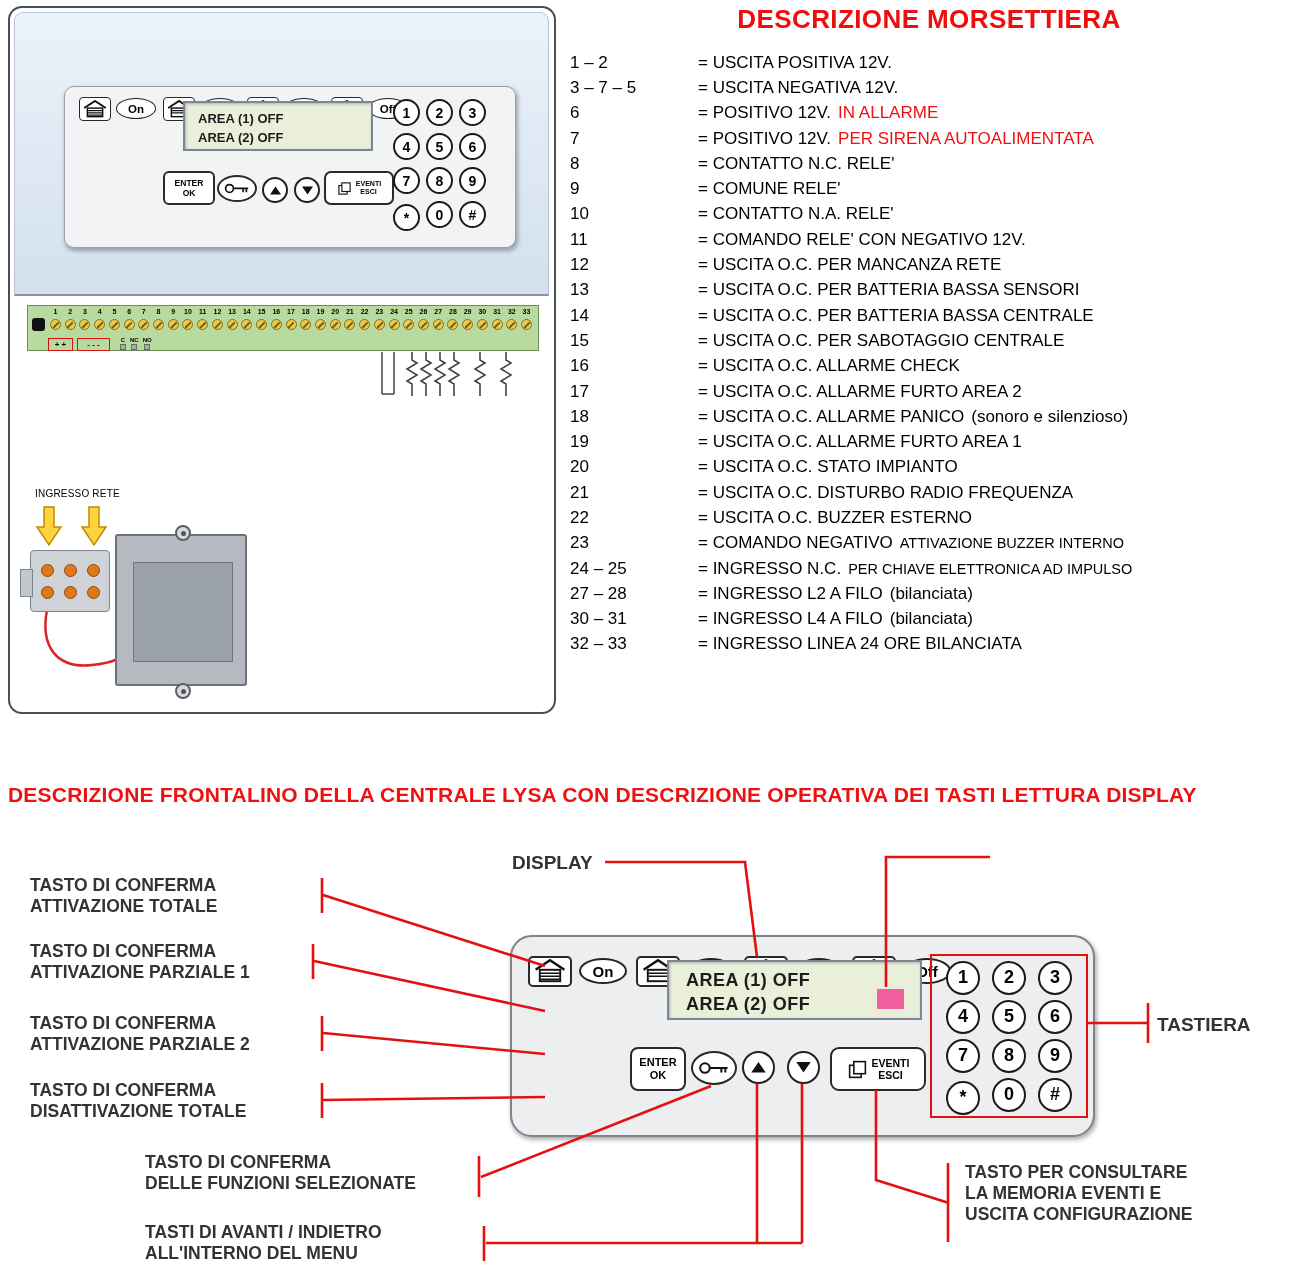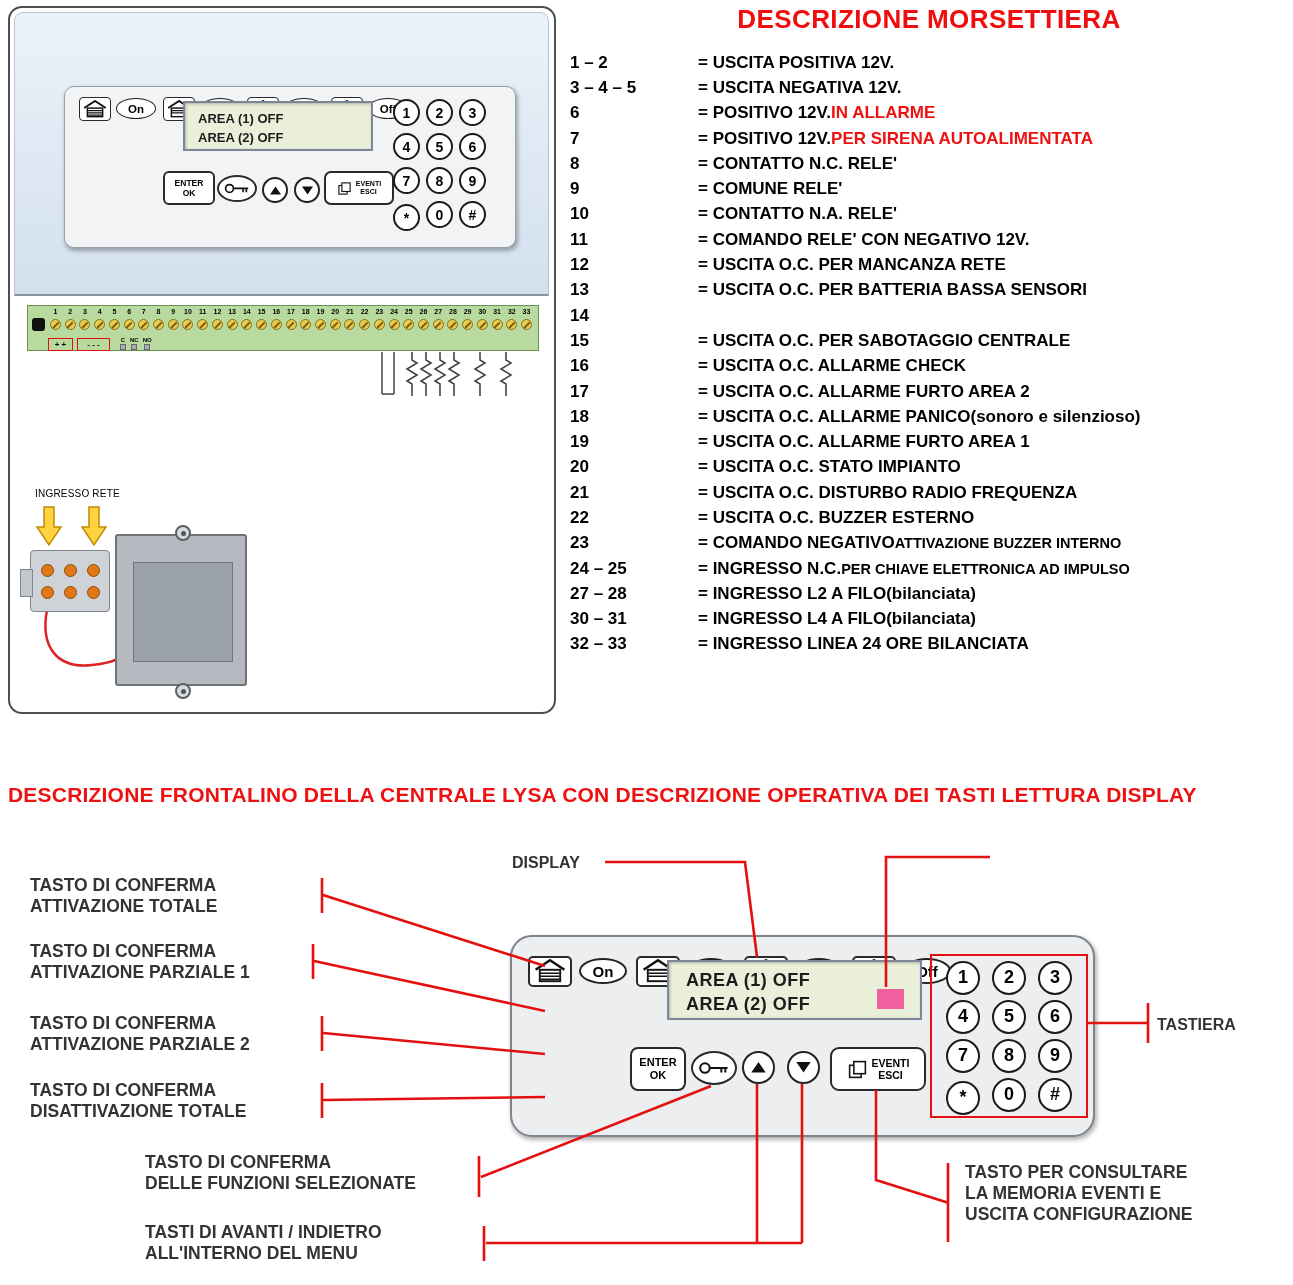"1 – 2" .t-row { font-weight: 700 -> 400 }
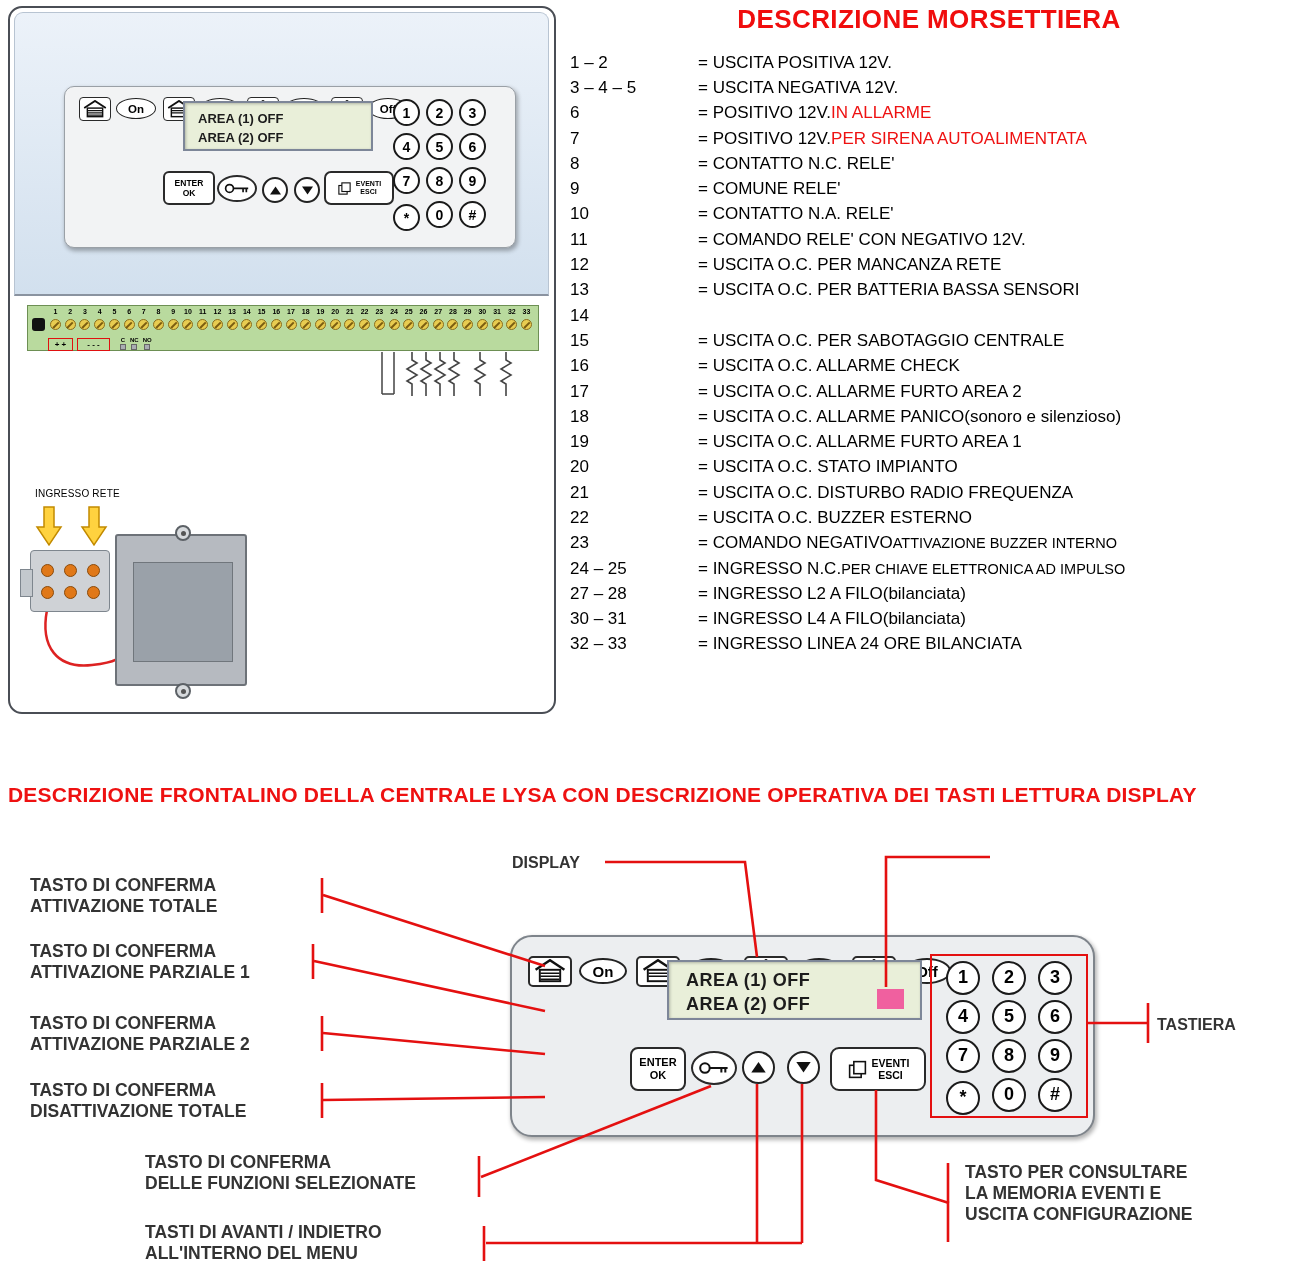"3 – 4 – 5" span.t-num { text: 4 -> 7 }
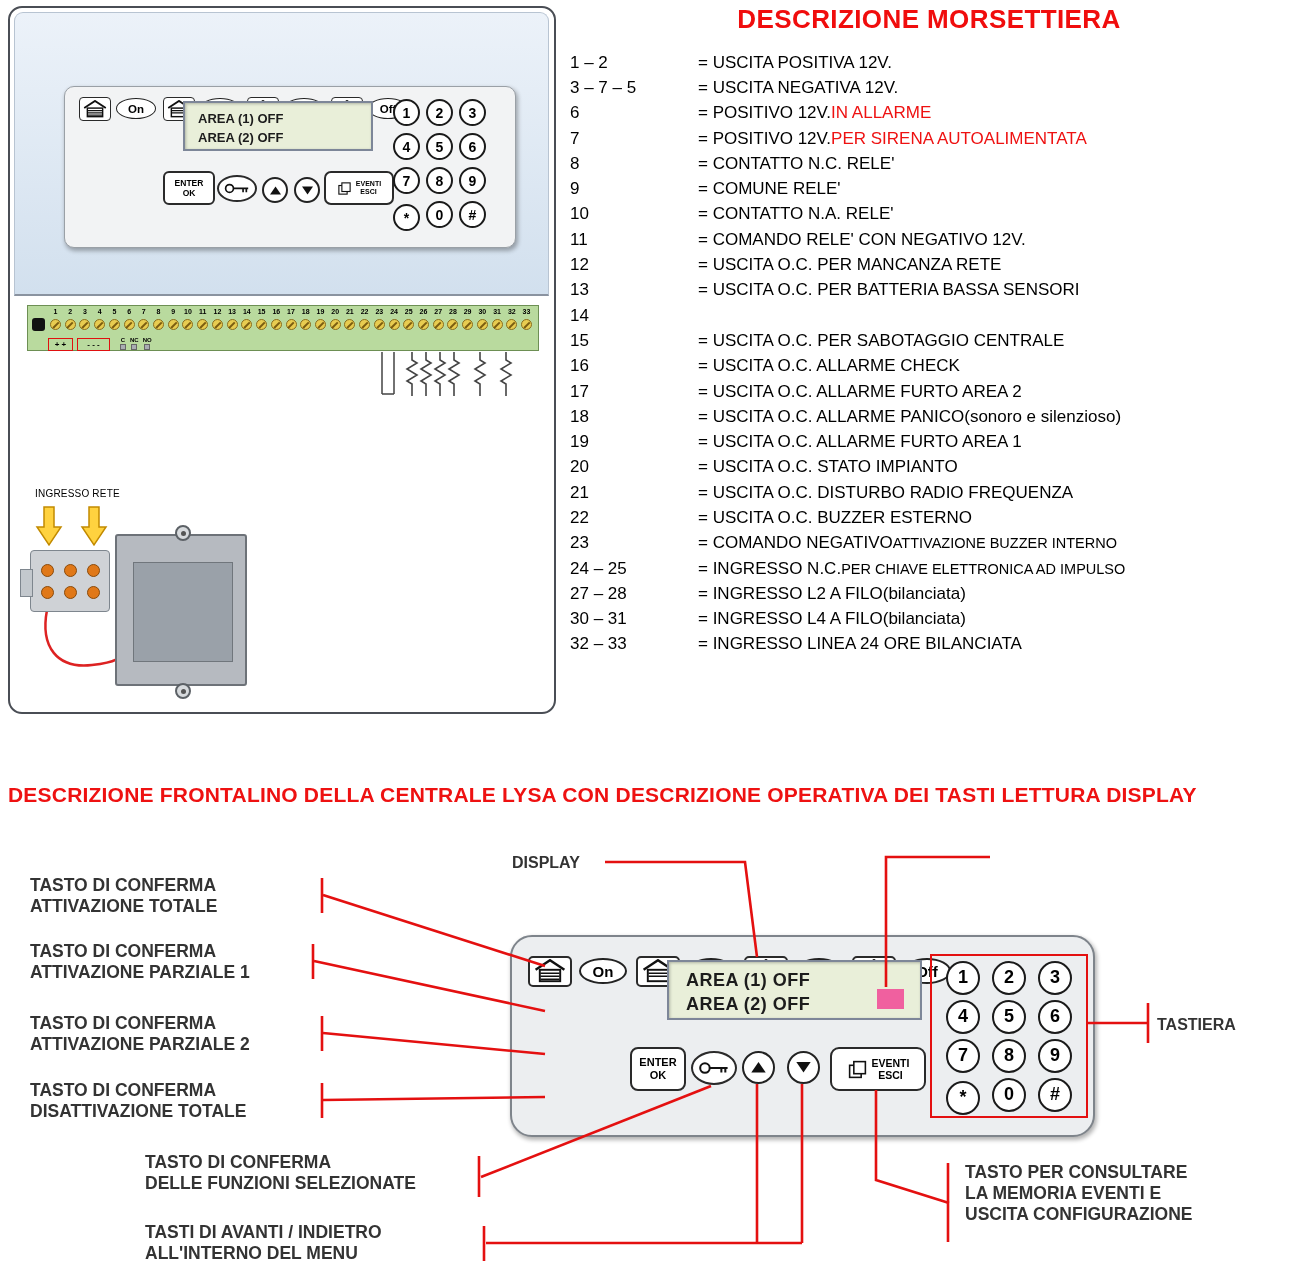"IN ALLARME" .t-extra { margin-left: none -> 7px }
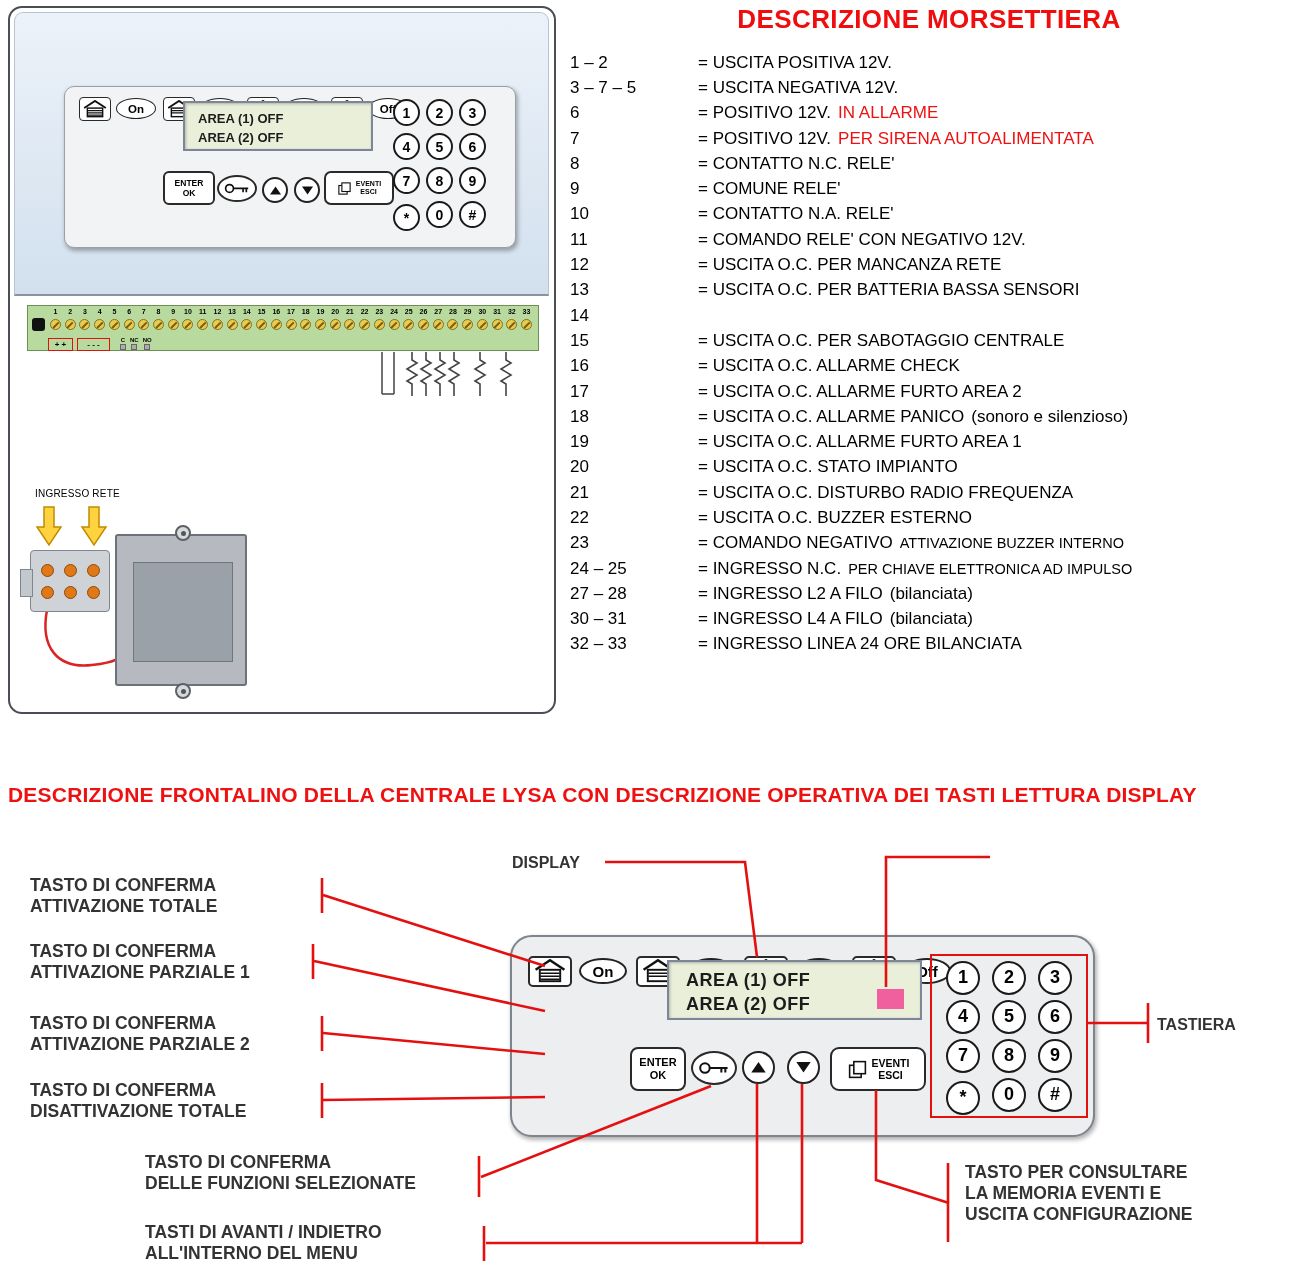"= USCITA O.C. PER BATTERIA BASSA CENTRALE" span.t-desc { html: none -> <span><span>= USCITA O.C. PER BATTERIA BASSA CENTRALE</span></span> }
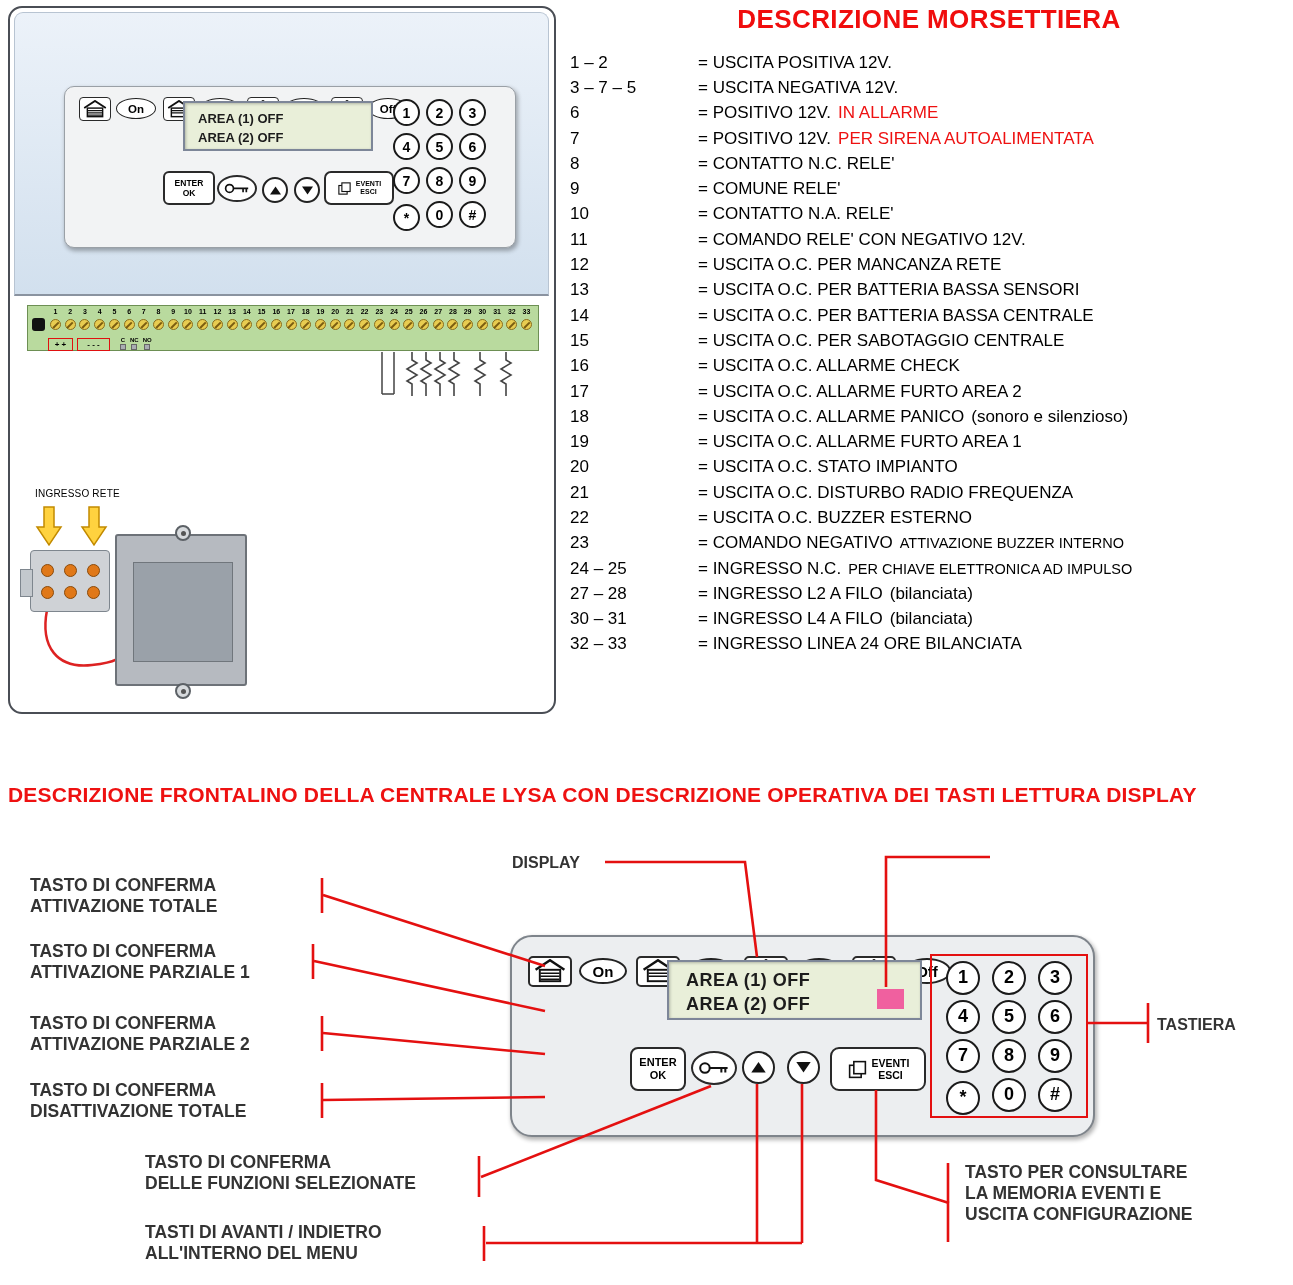"DISPLAY" .callout.big { font-size: 16px -> 19px }
